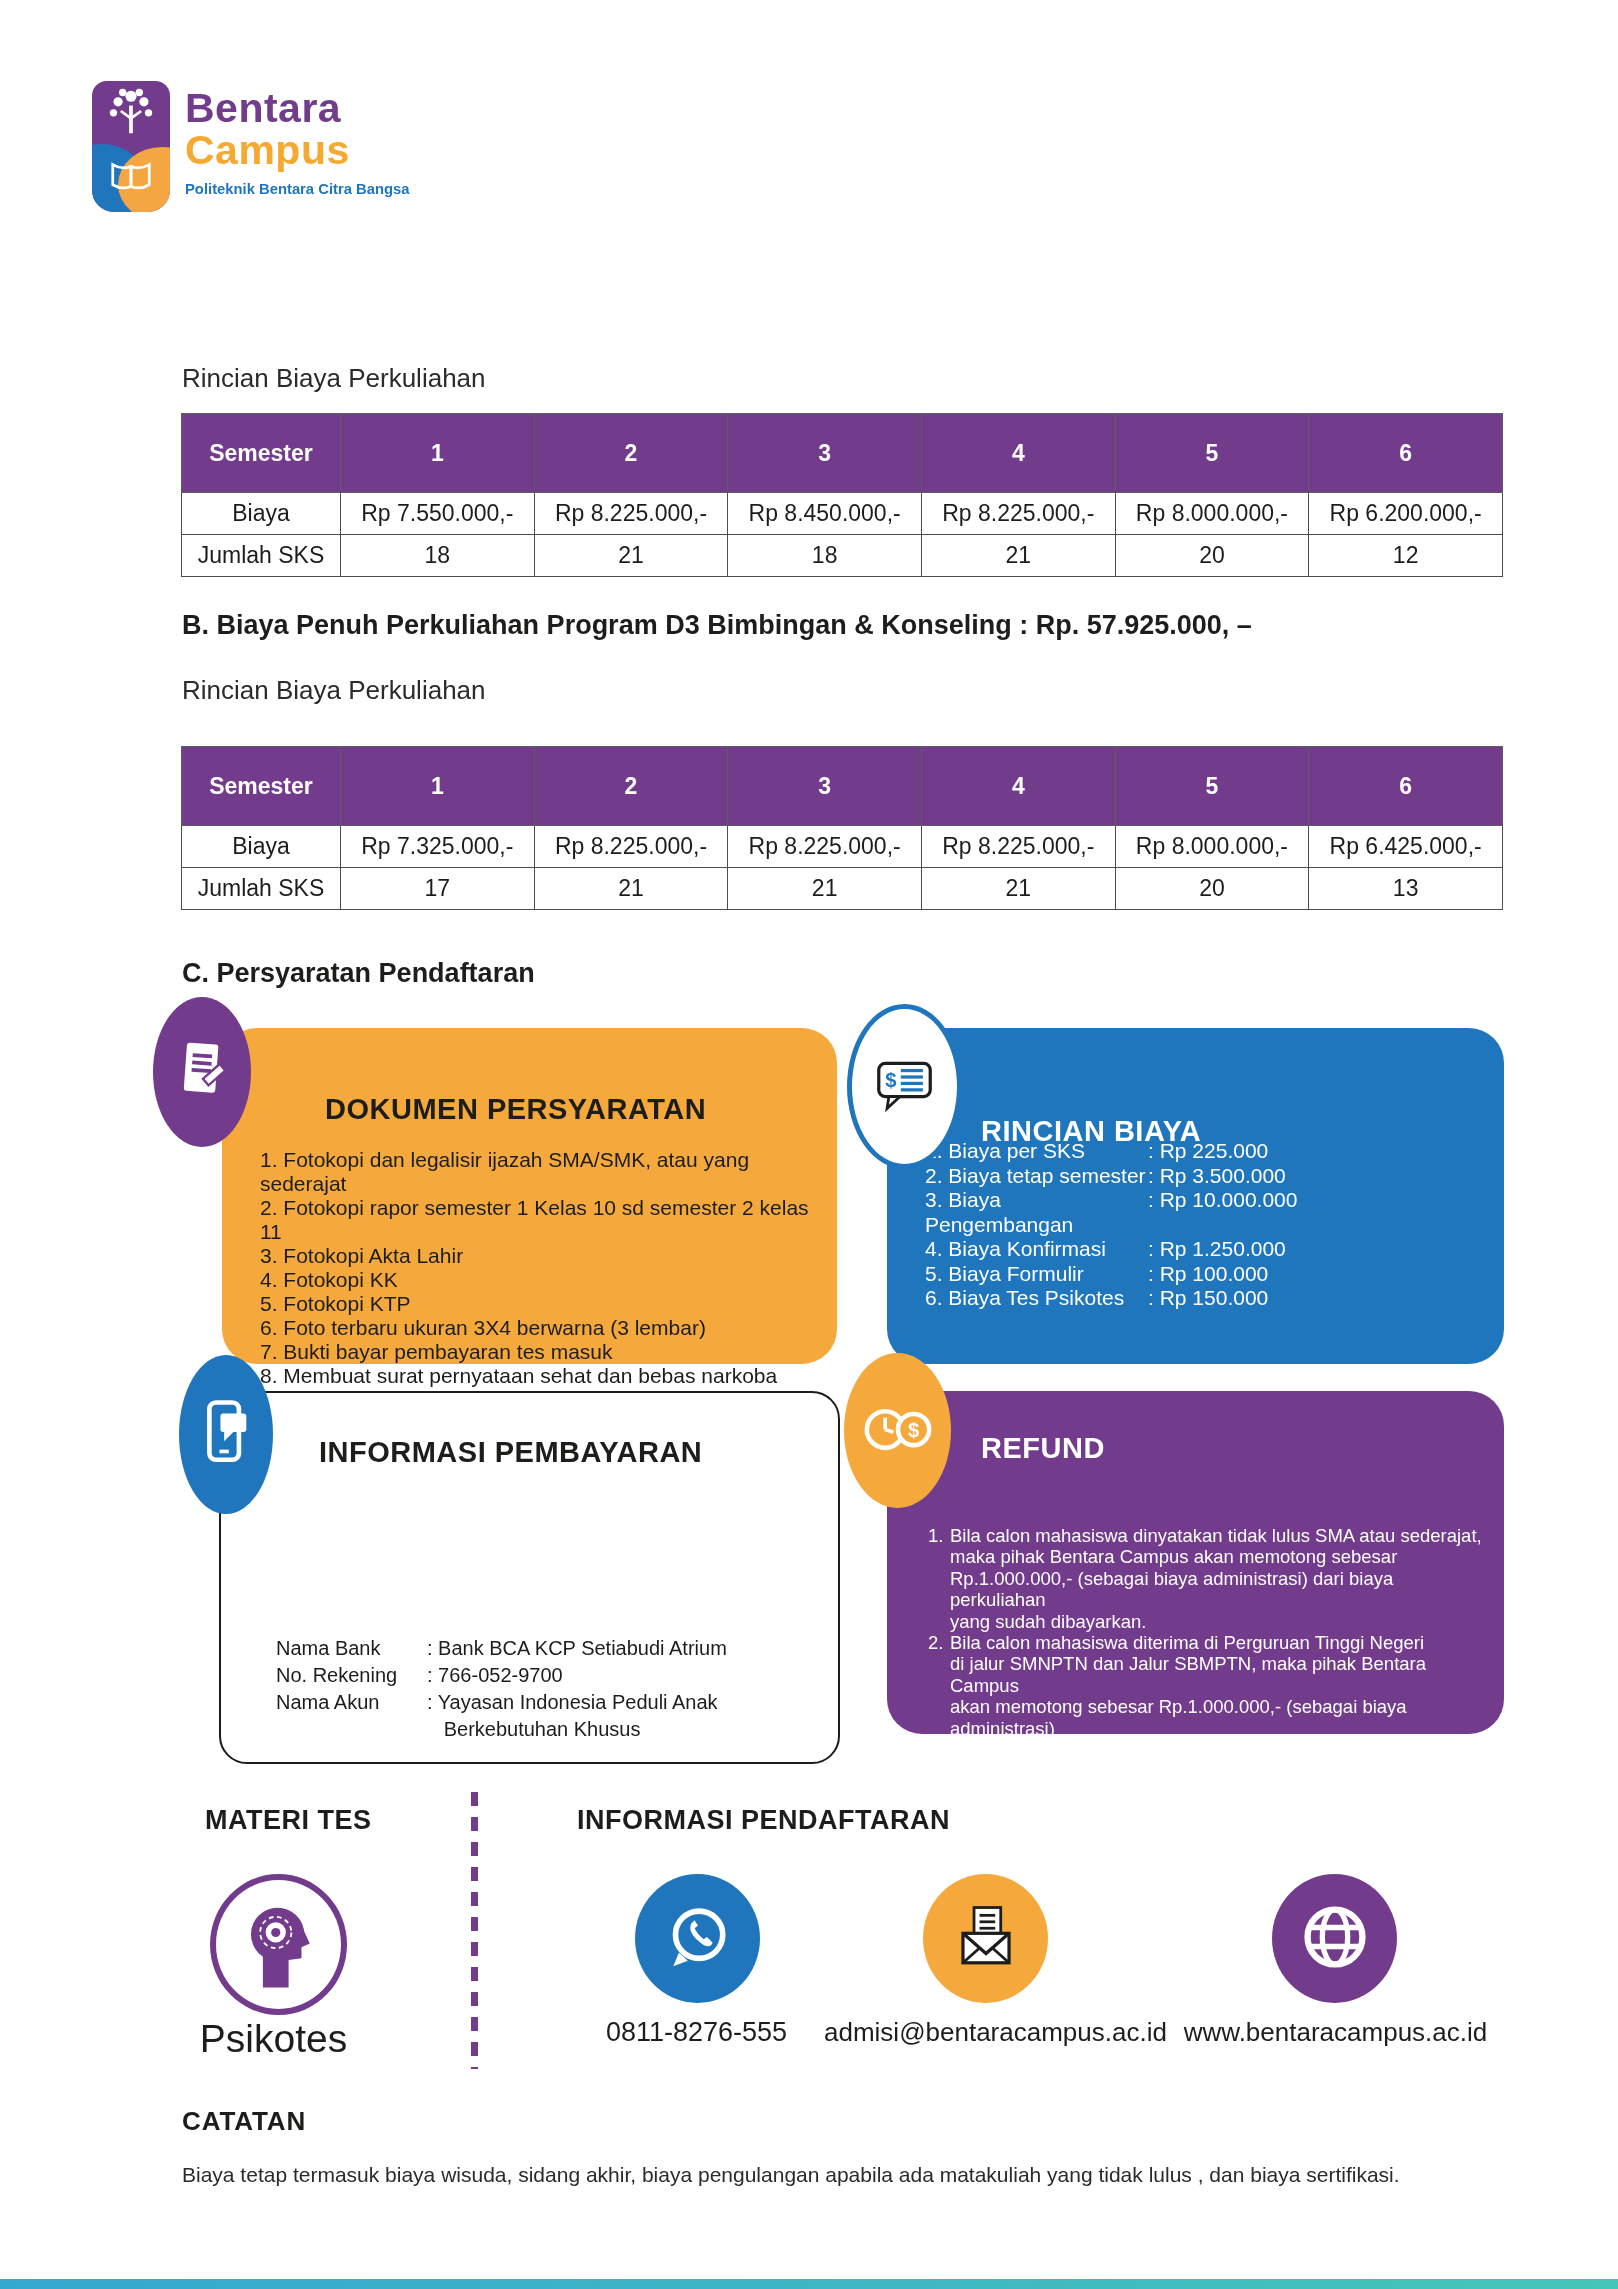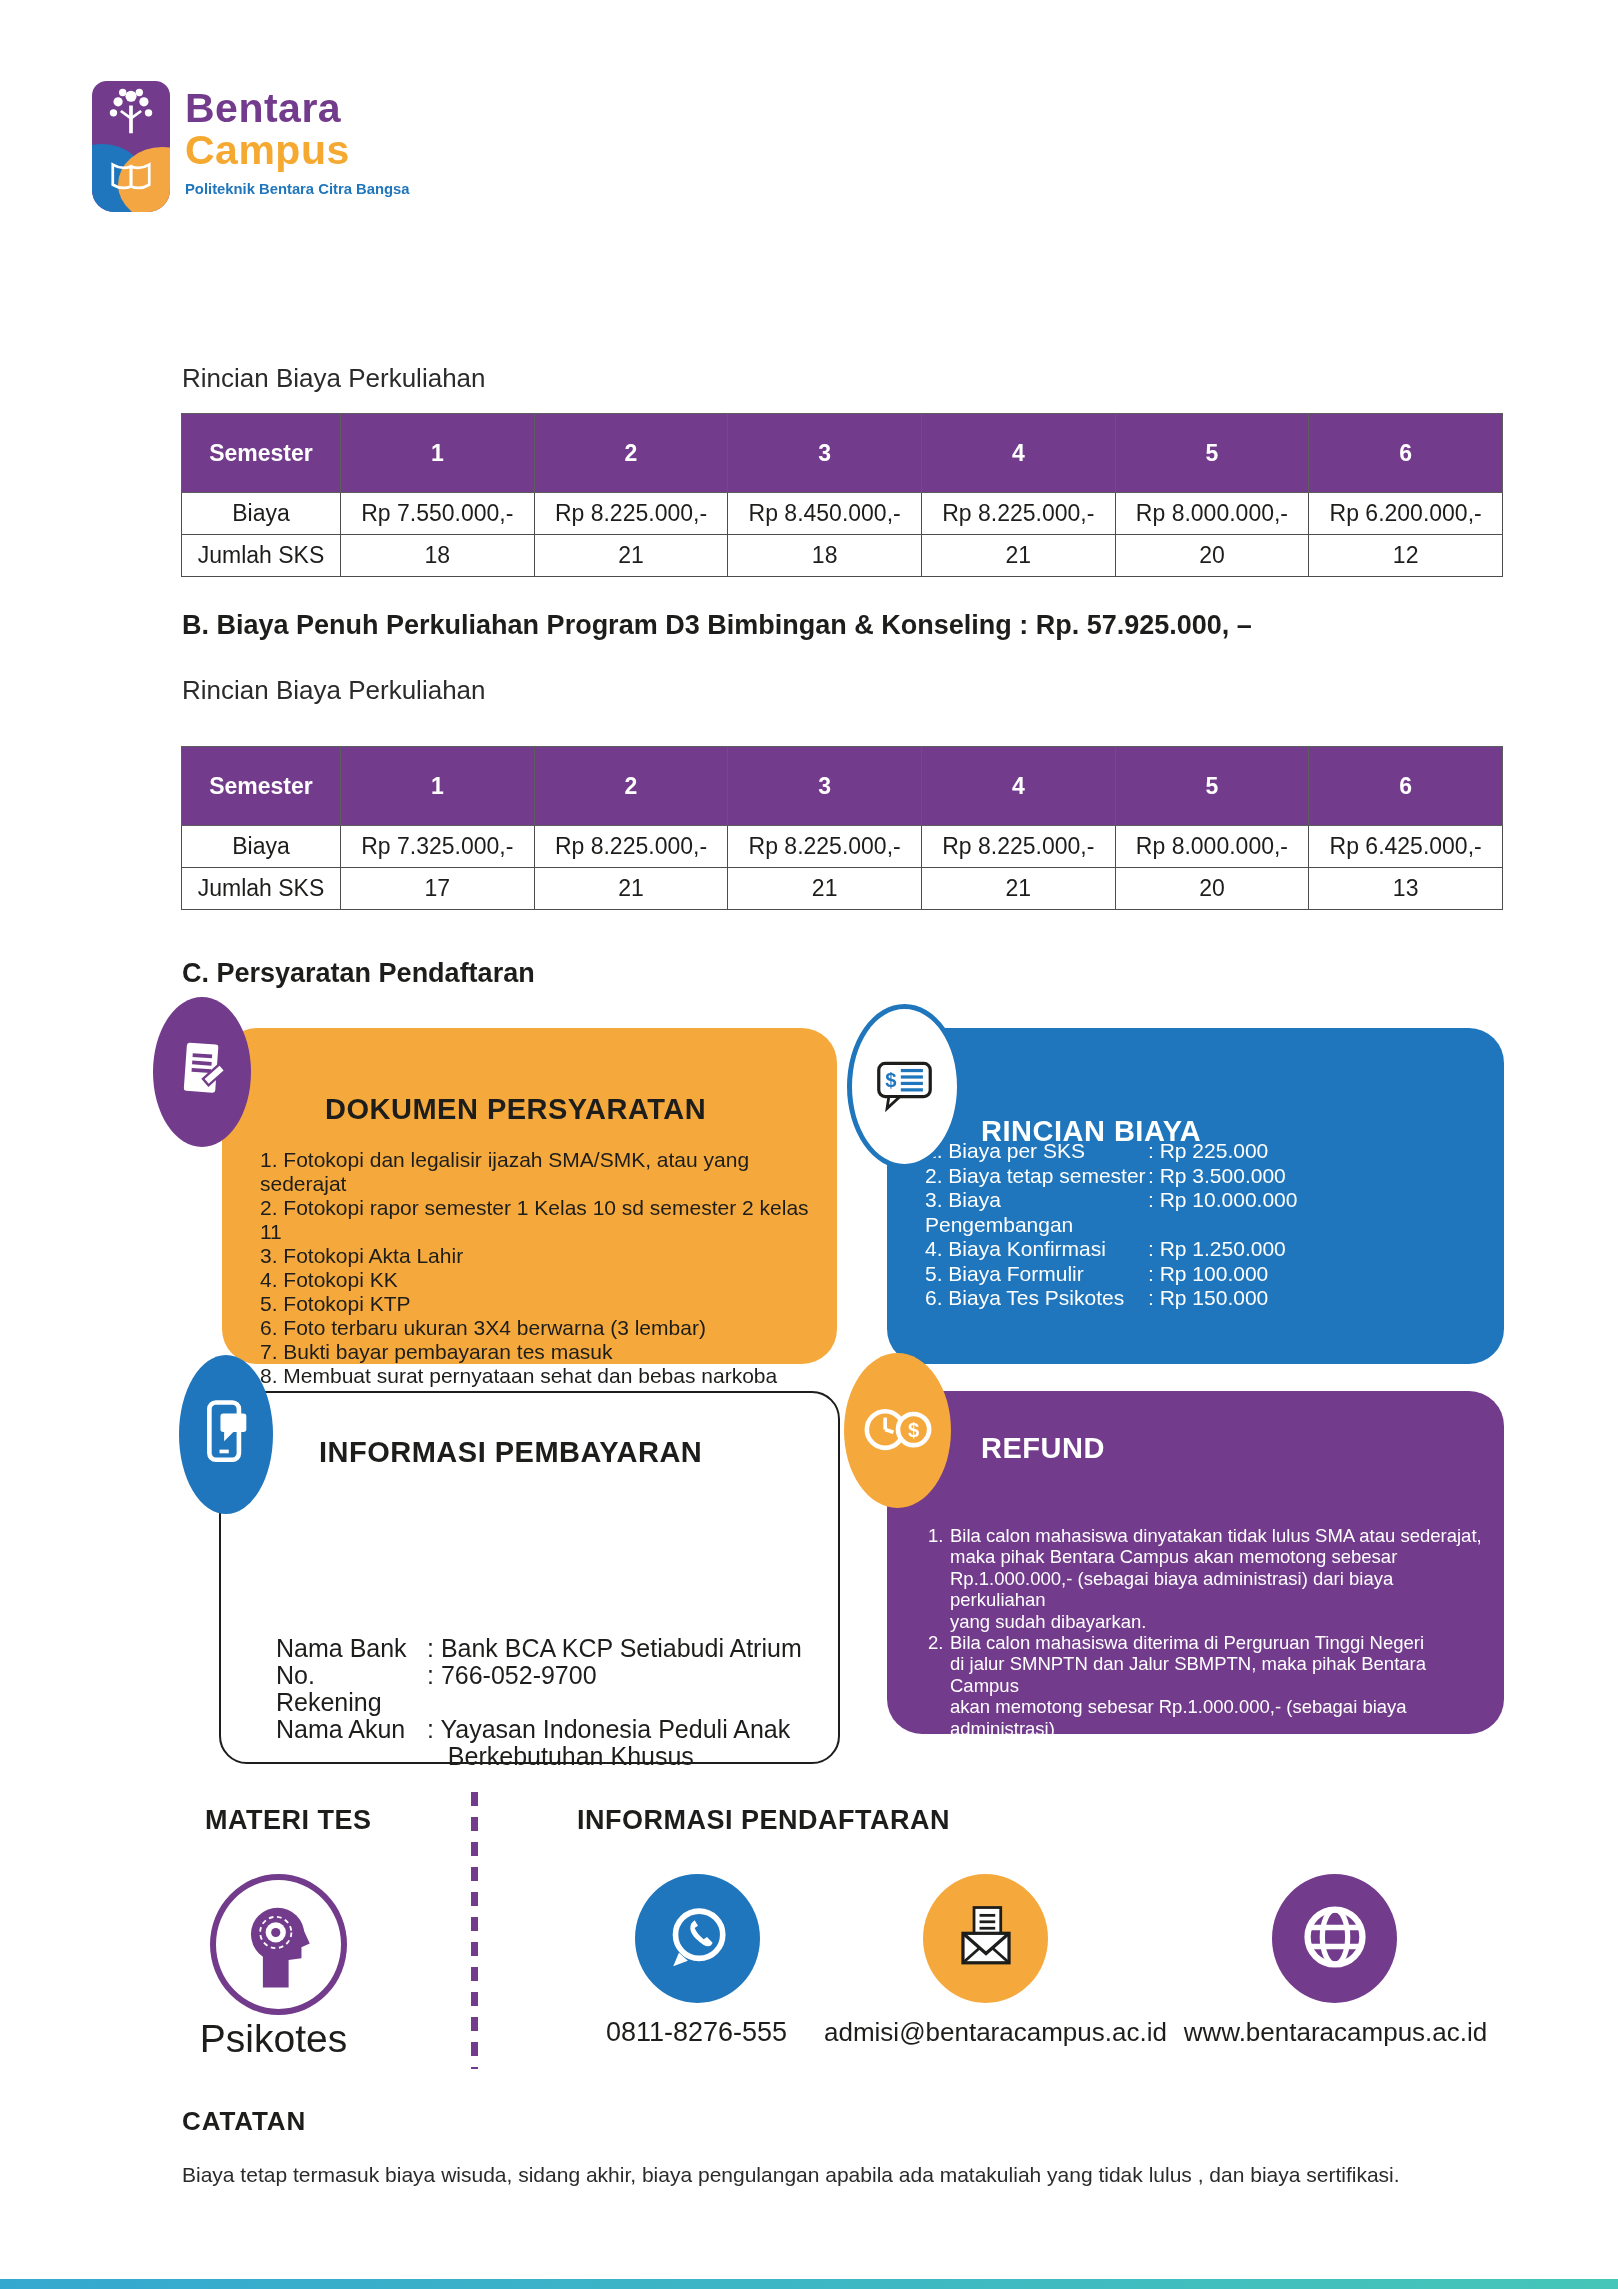"Nama Bank" .pay-rows { font-size: 25px -> 20px }
